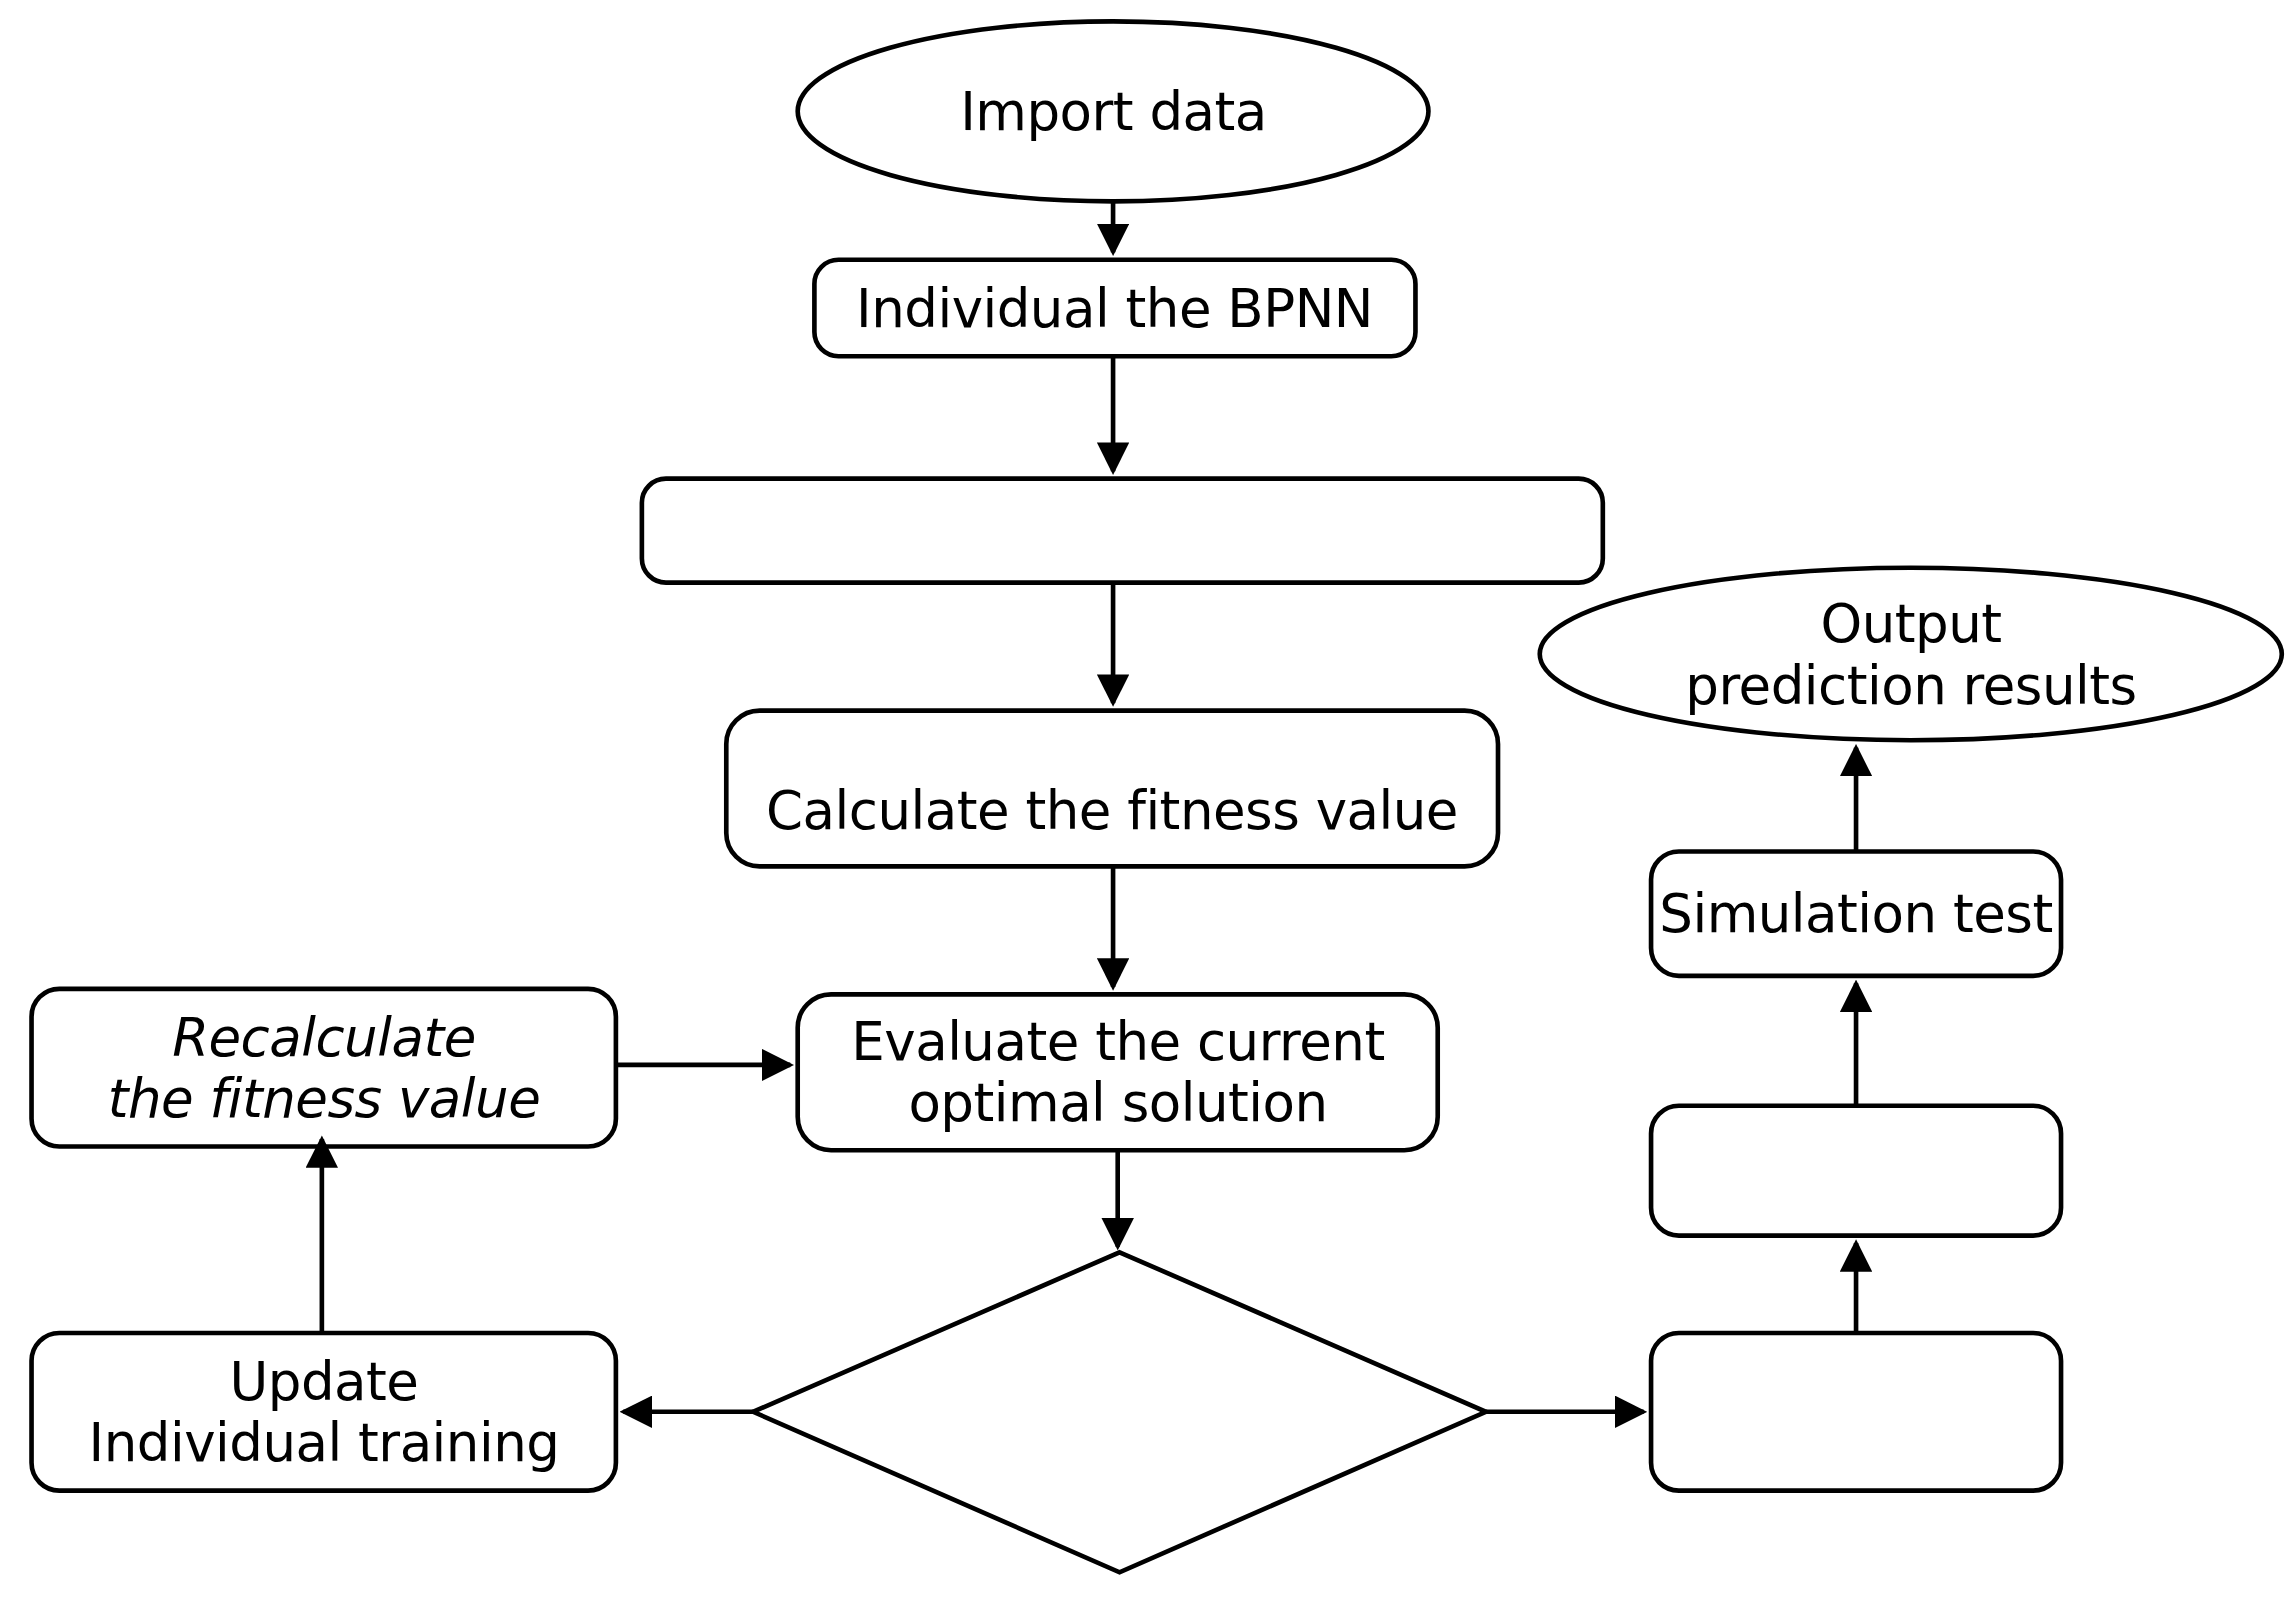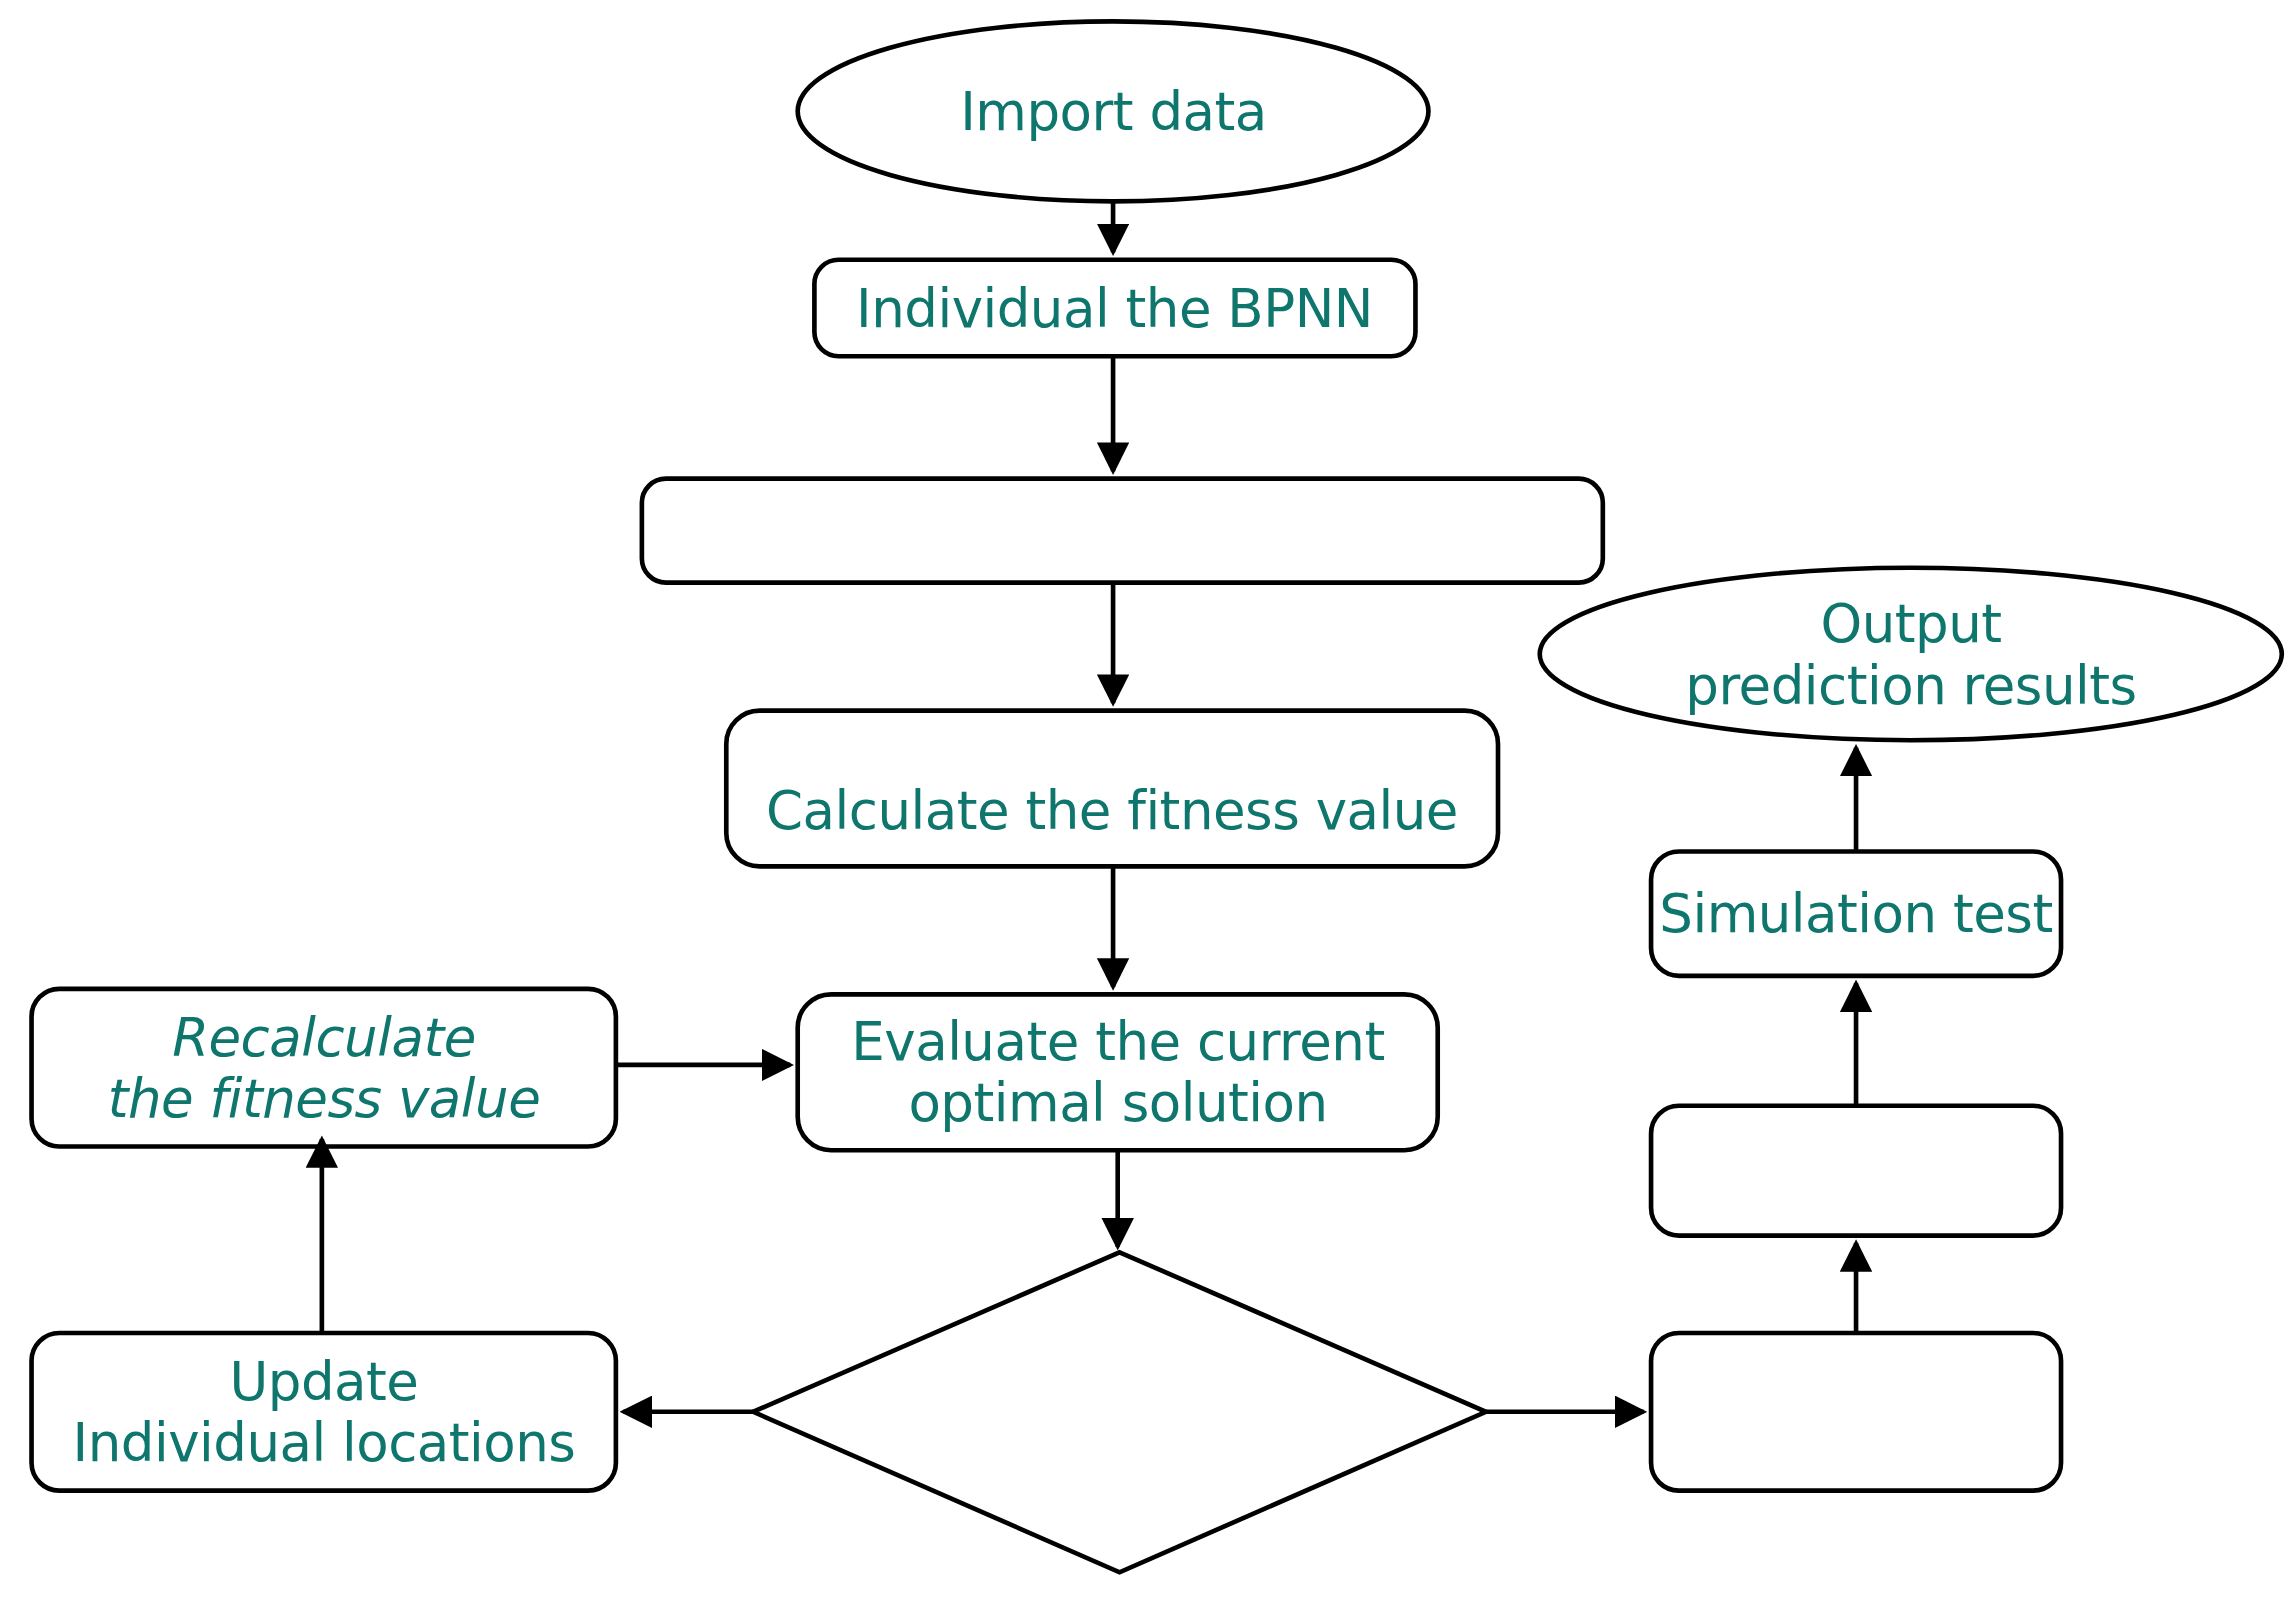"Import data" .node-text { color: #0f766e -> #000000 }
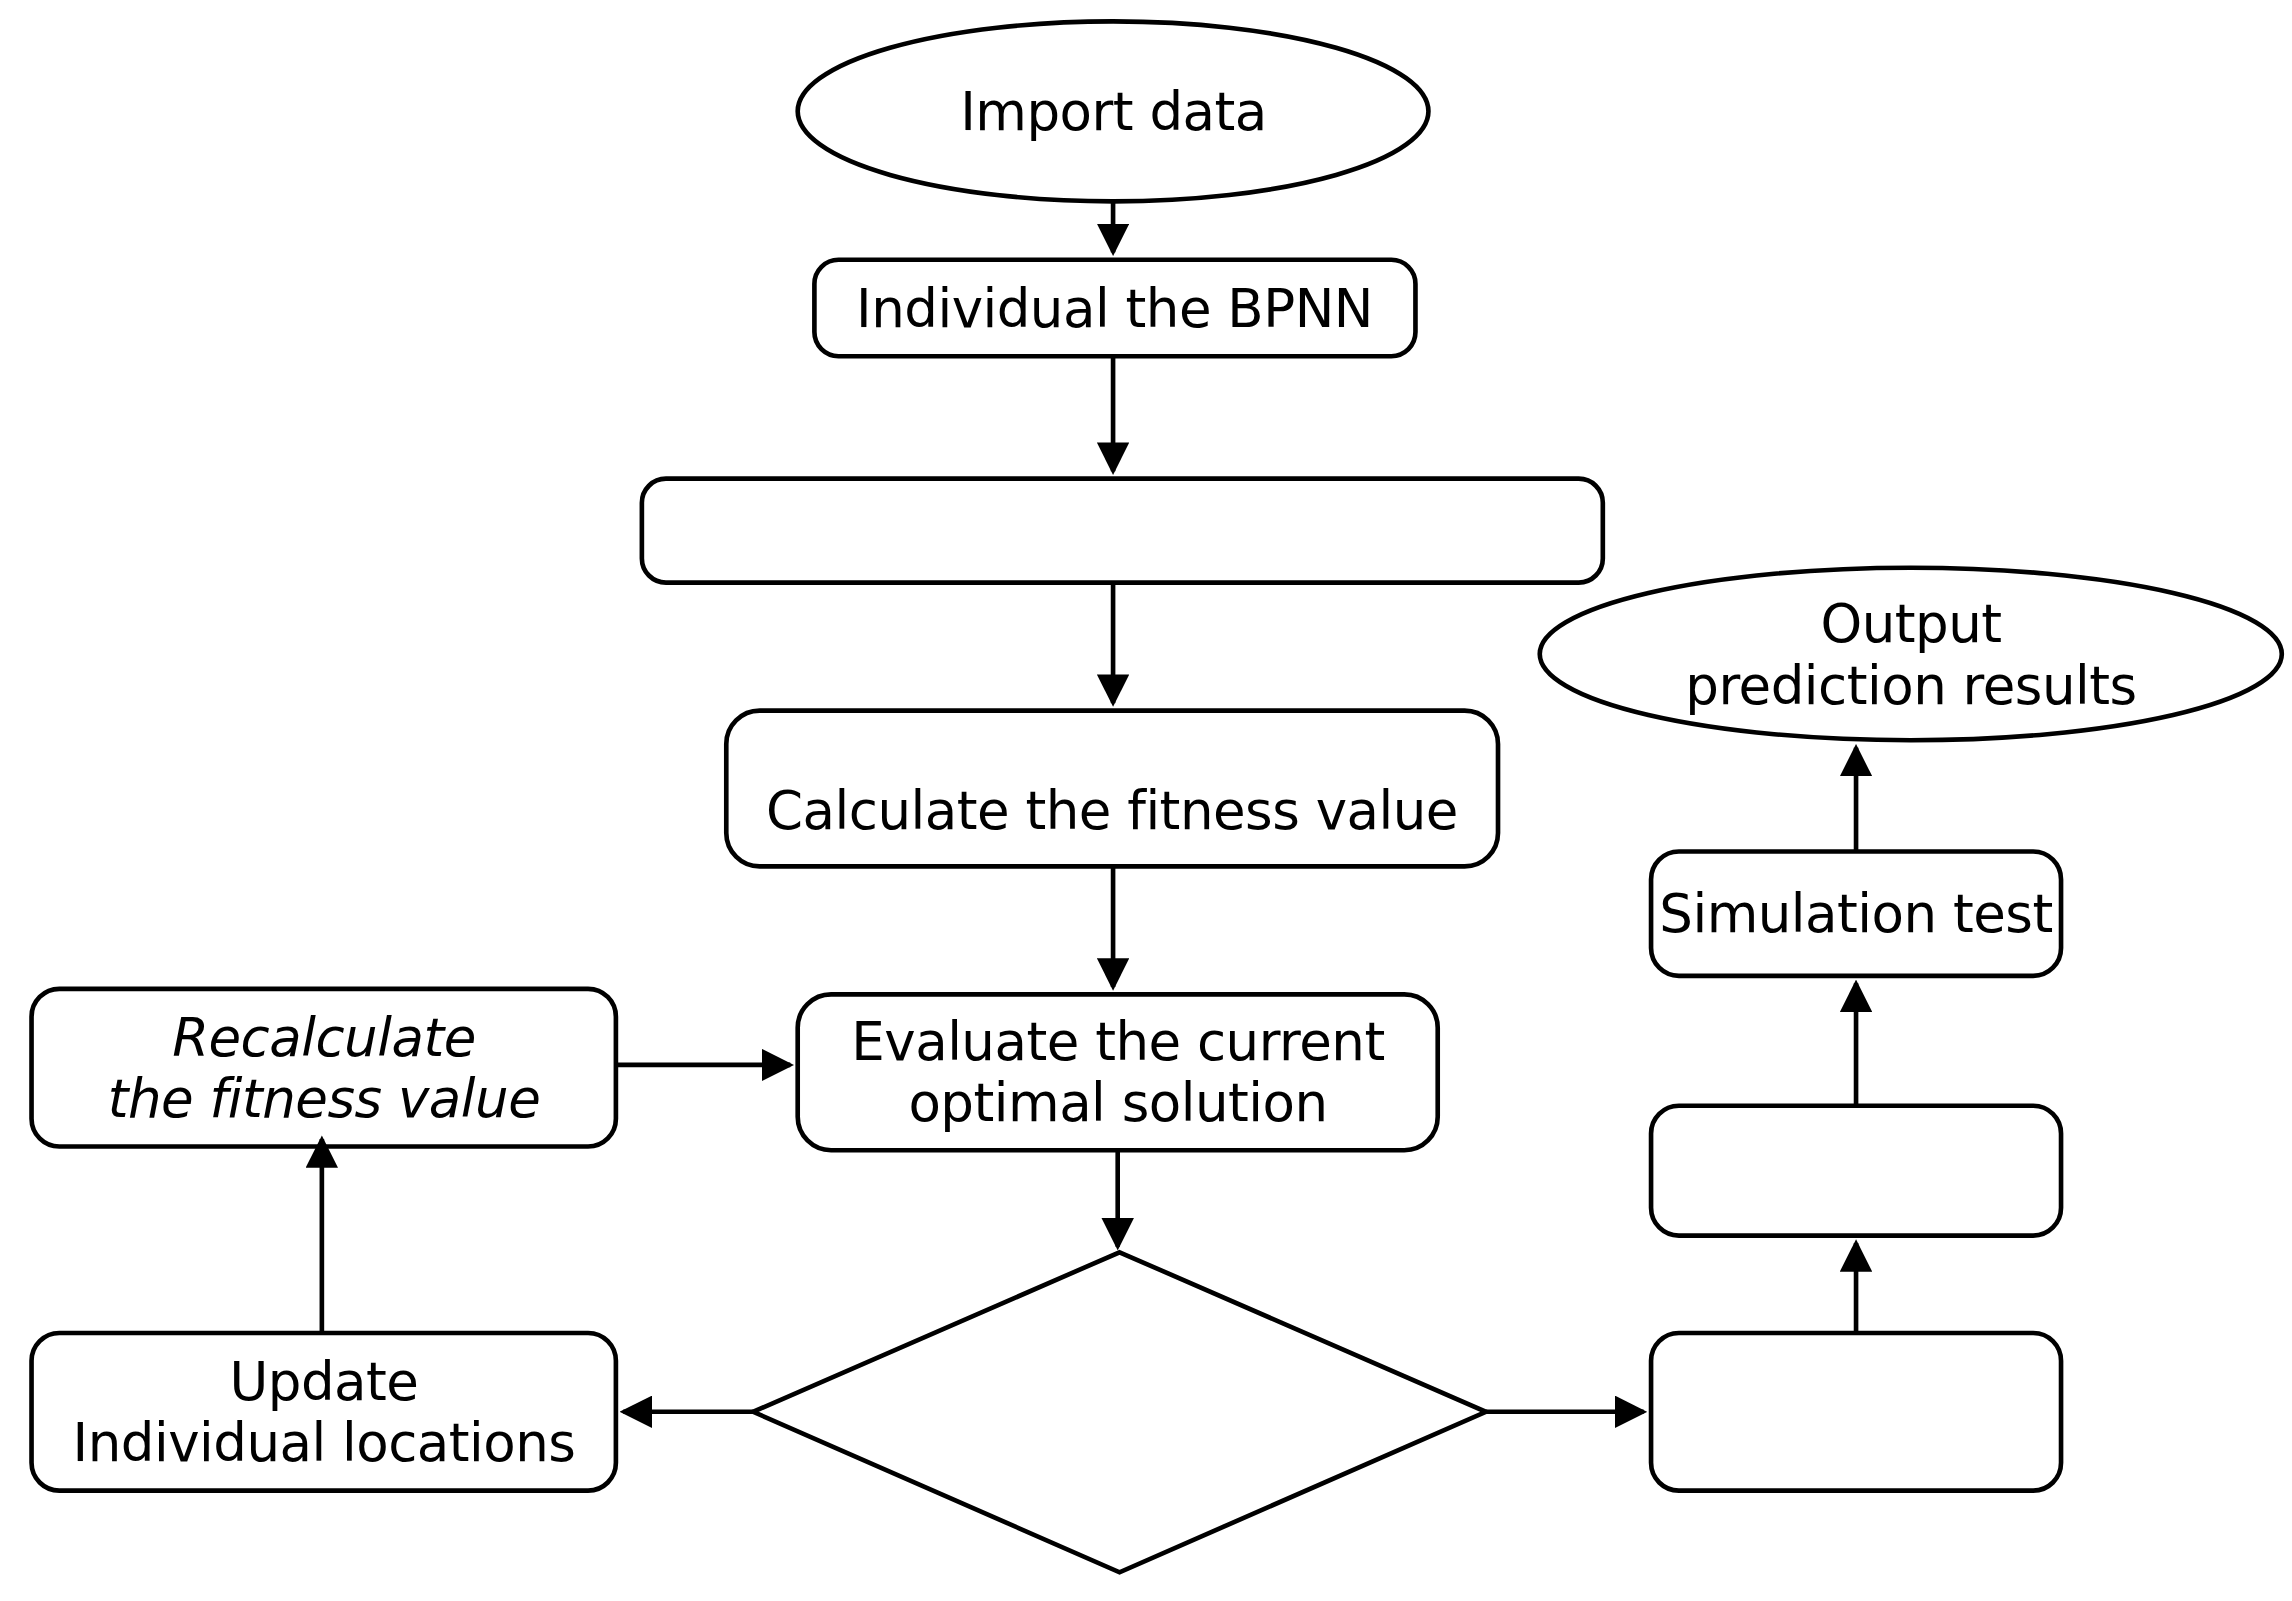"Update" div.node-text { text: locations -> training }
